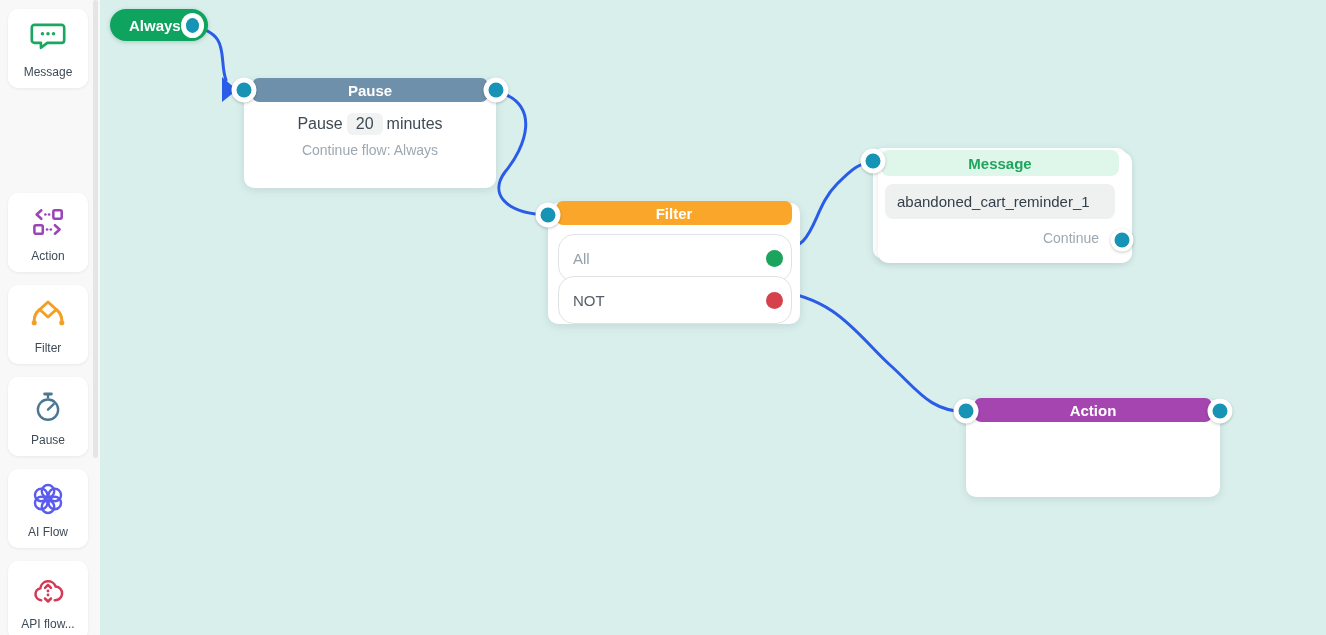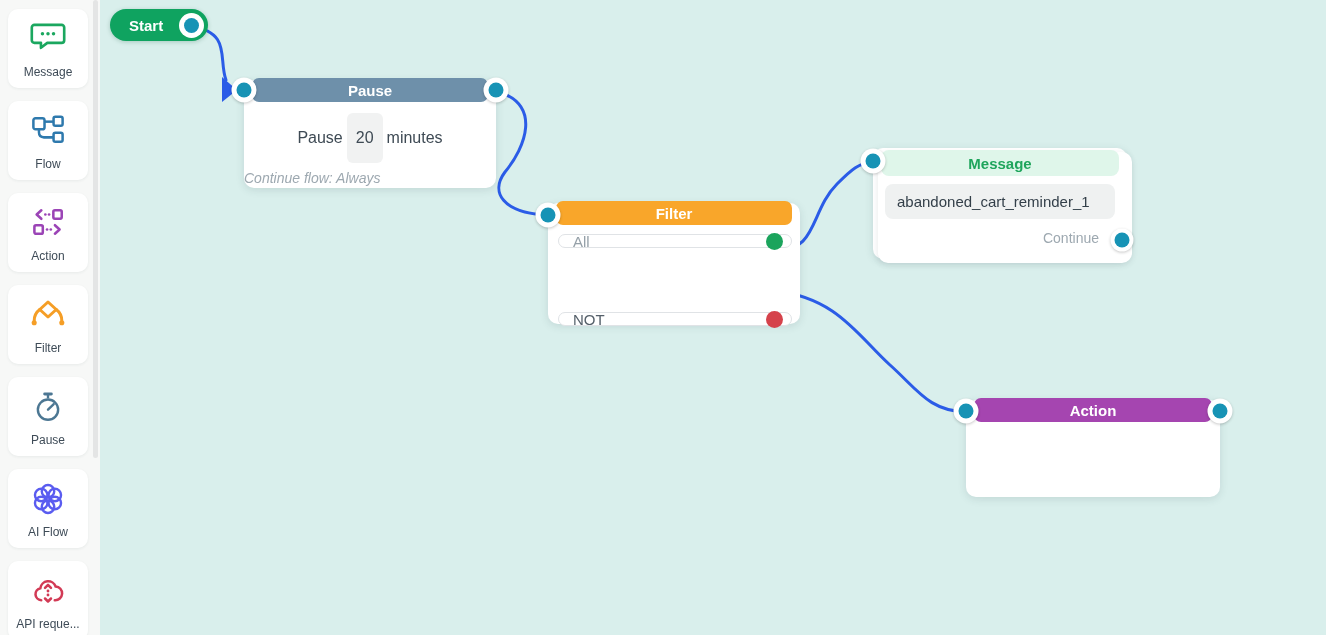"Start" span.start-label { text: Start -> Always }
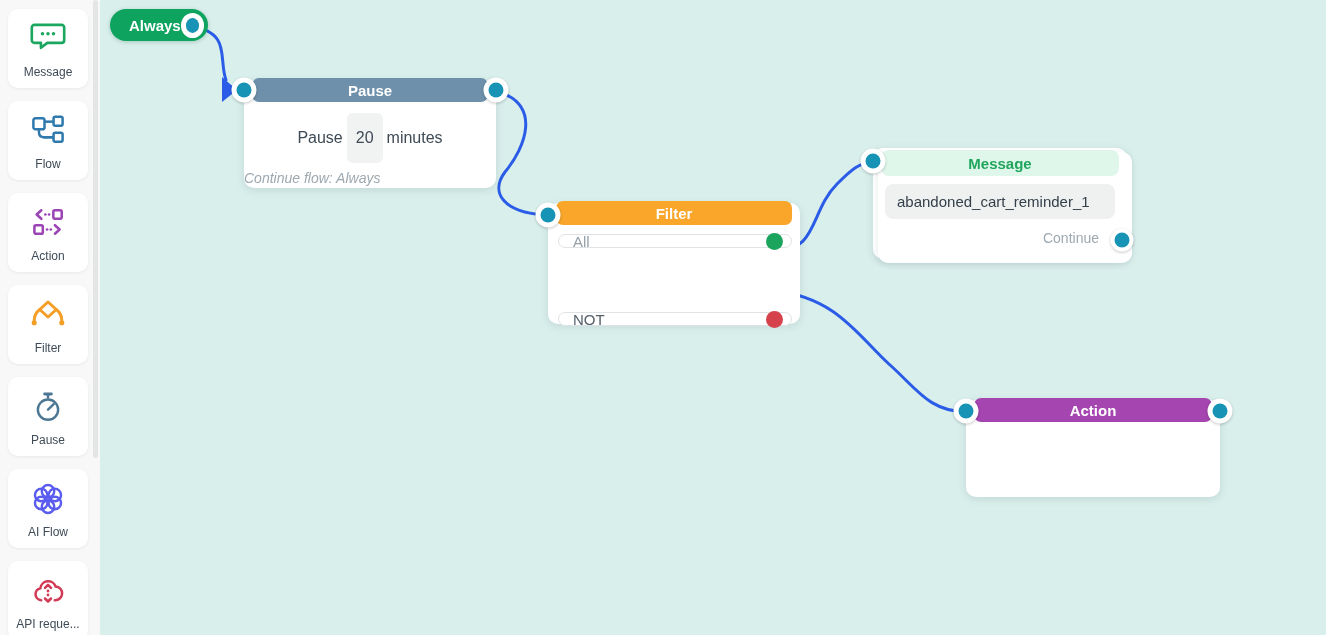"20" .delay-chip { padding: 16px 9px -> 2px 9px }
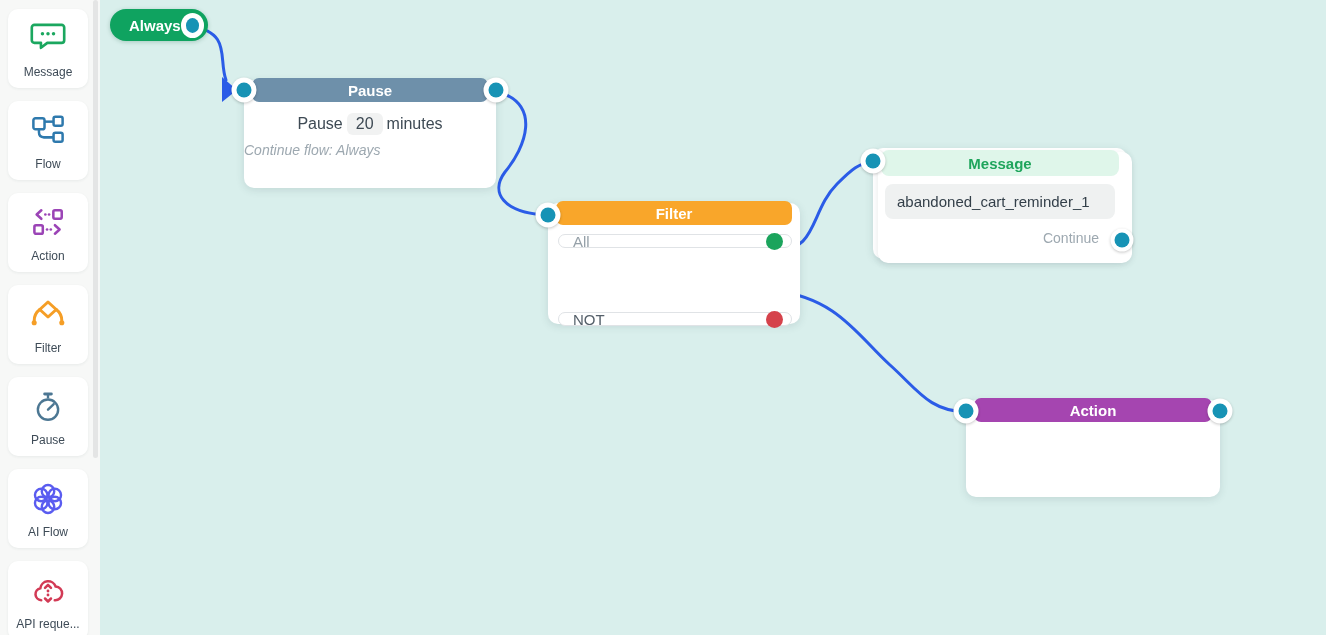"Continue flow: Always" .continue-flow { font-style: italic -> none; text-align: left -> center }
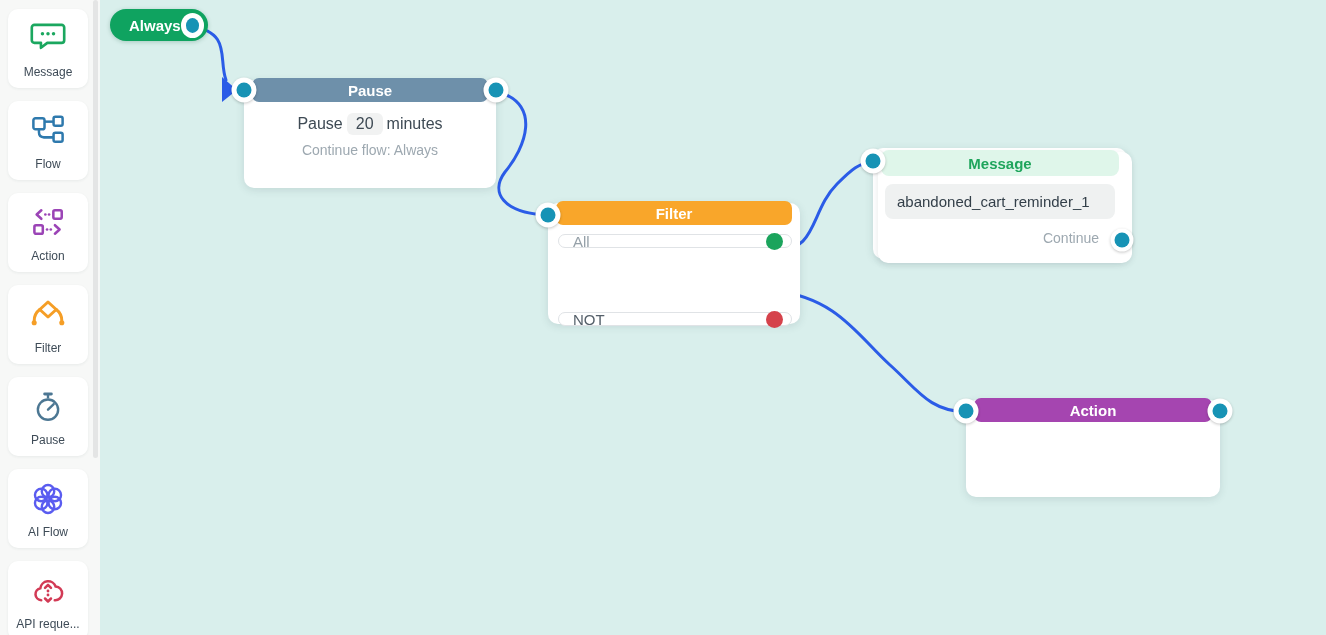"Flow" div.palette-item { html: <div> <svg> <rect></rect> <rect></rect> <rect></rect> <path></path> <path></path> </svg> <span>Flow</span> </div> -> none }
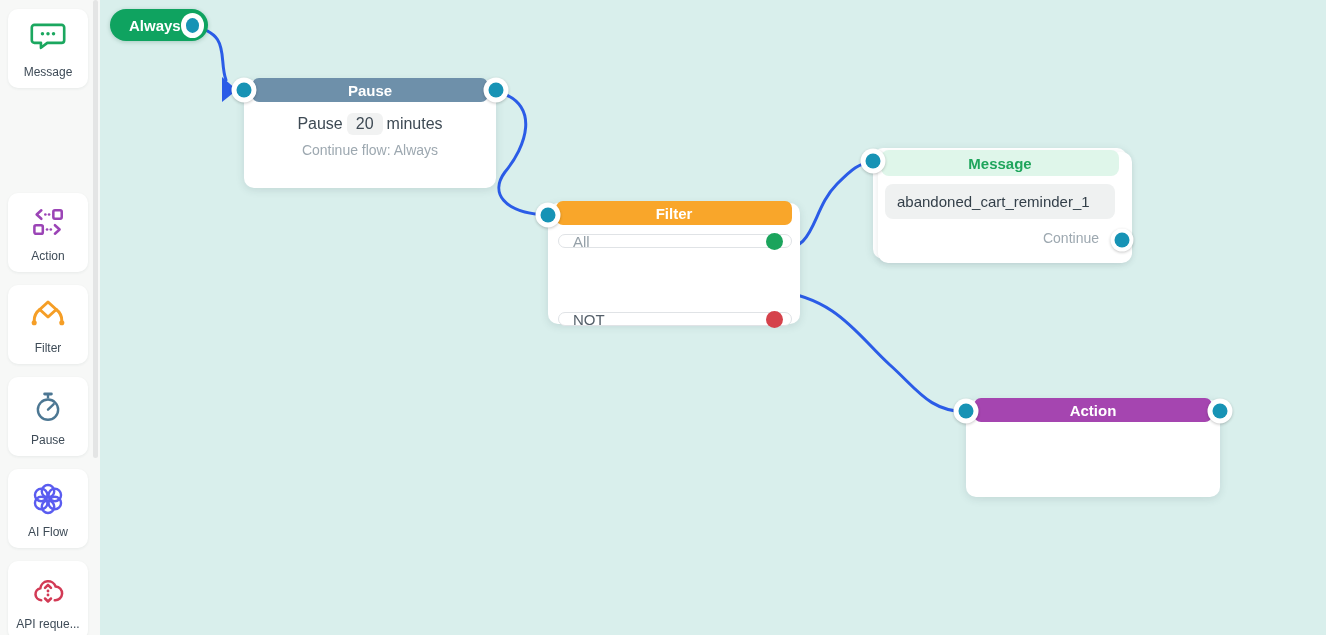"All" .filter-row { height: 14px -> 48px }
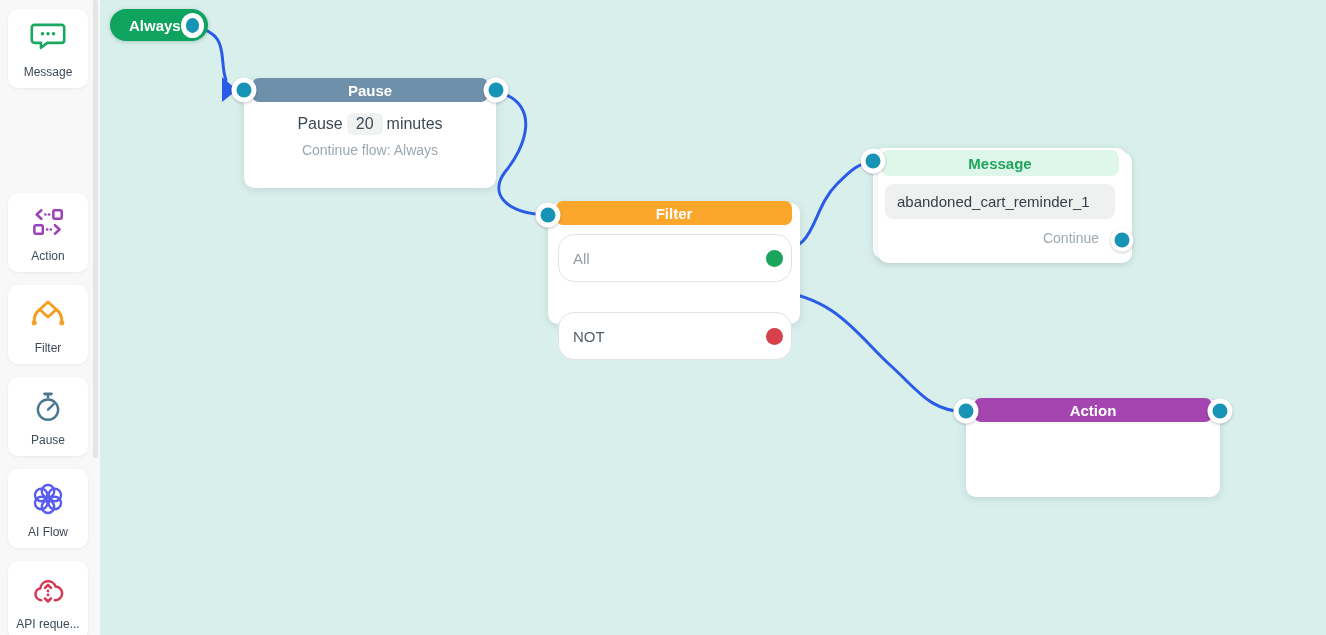"NOT" .row-not { margin-top: 36px -> none }
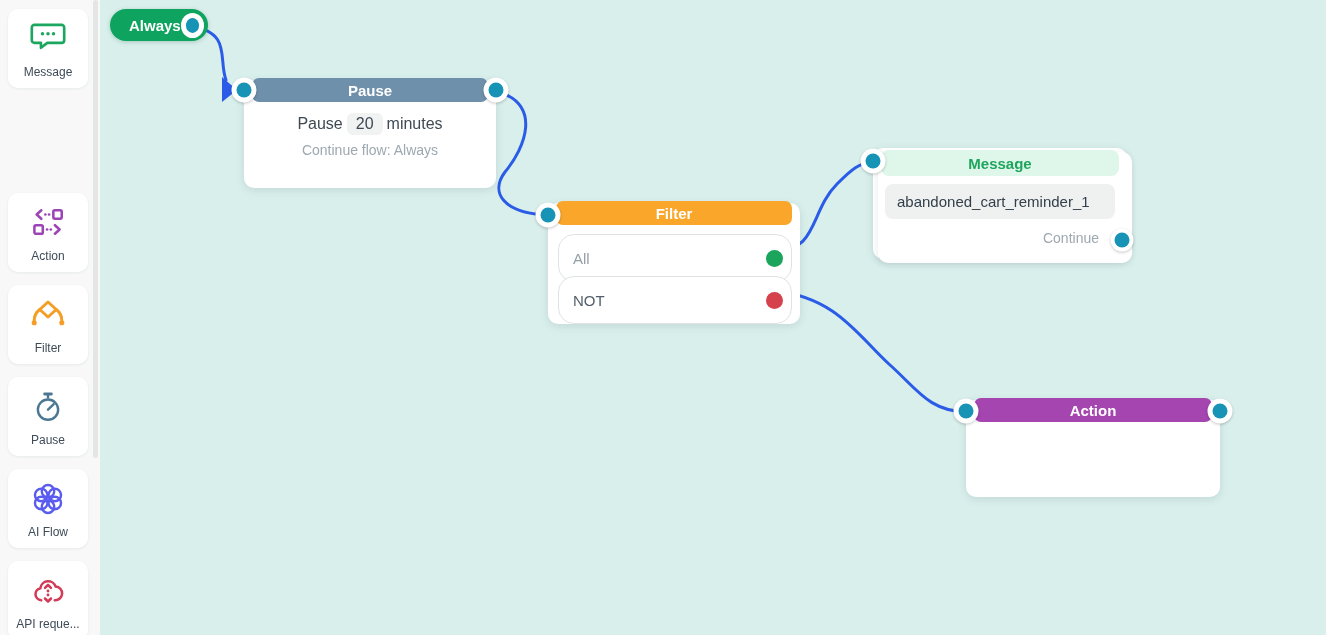"API reque..." span.palette-label { text: reque -> flow }
